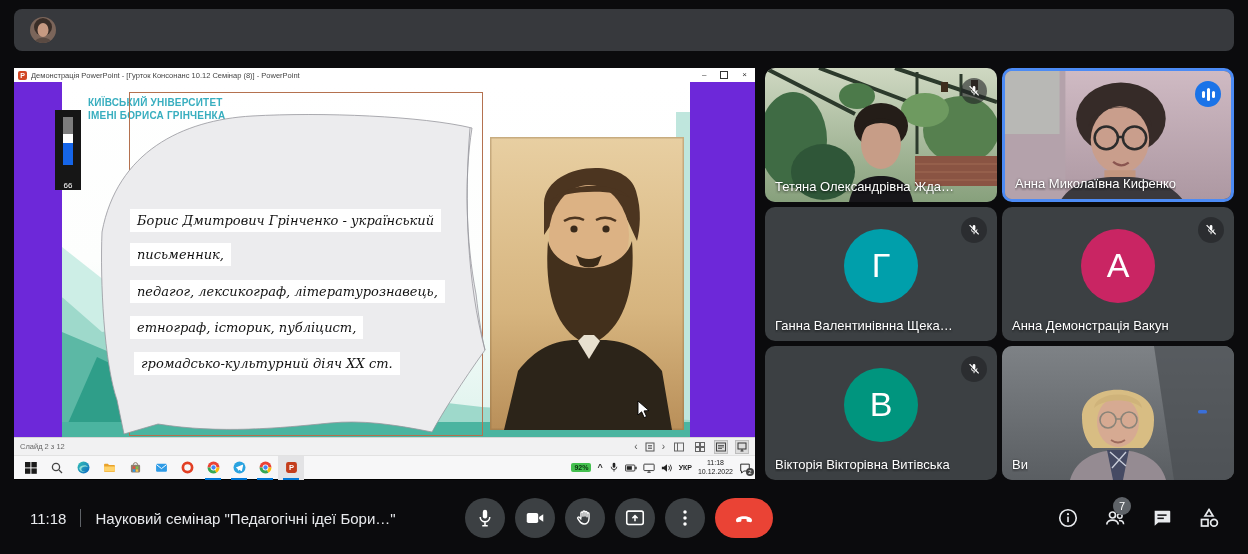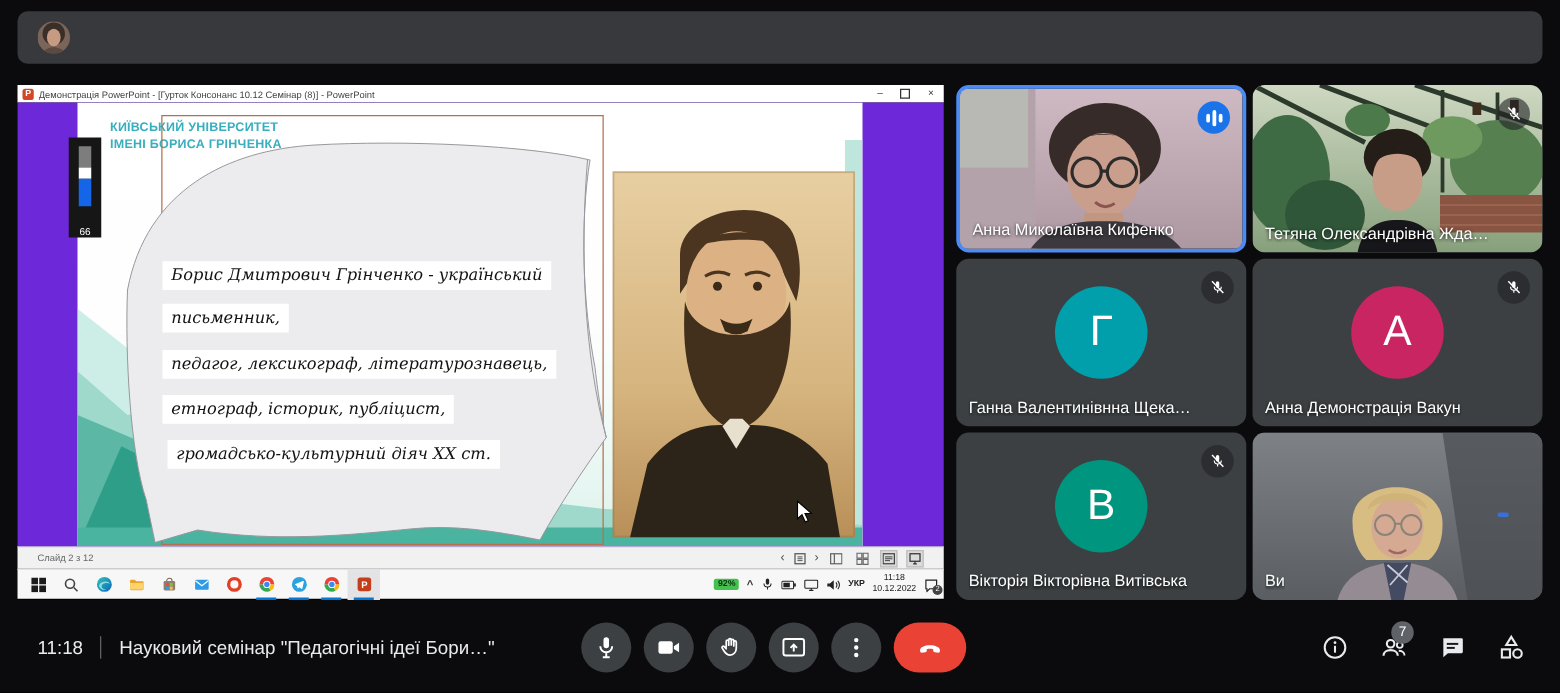"Анна Миколаївна Кифенко" div.tile { order: before "Тетяна Олександрівна Жда…" -> after "Тетяна Олександрівна Жда…" }
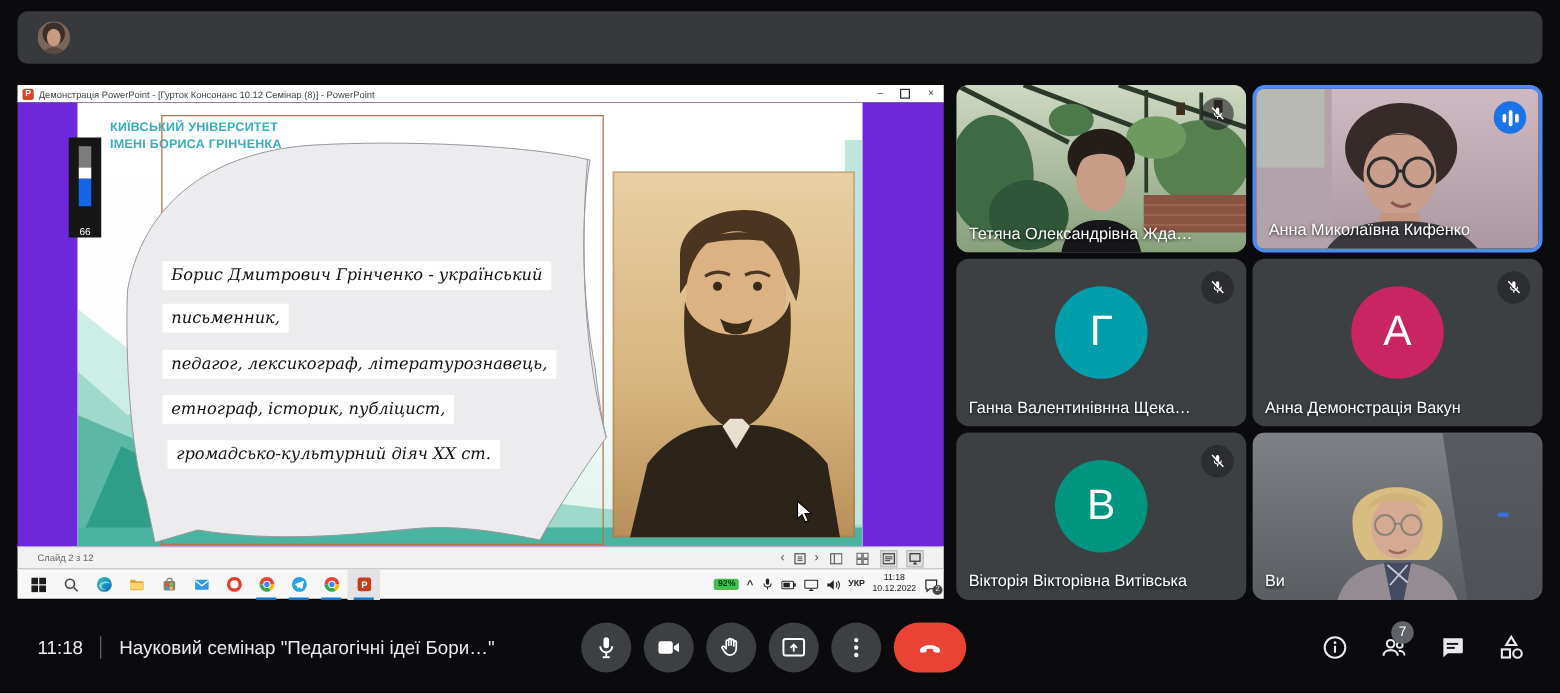"Слайд 2 з 12" .ppt-status { padding: 0 16px -> 0 6px }
